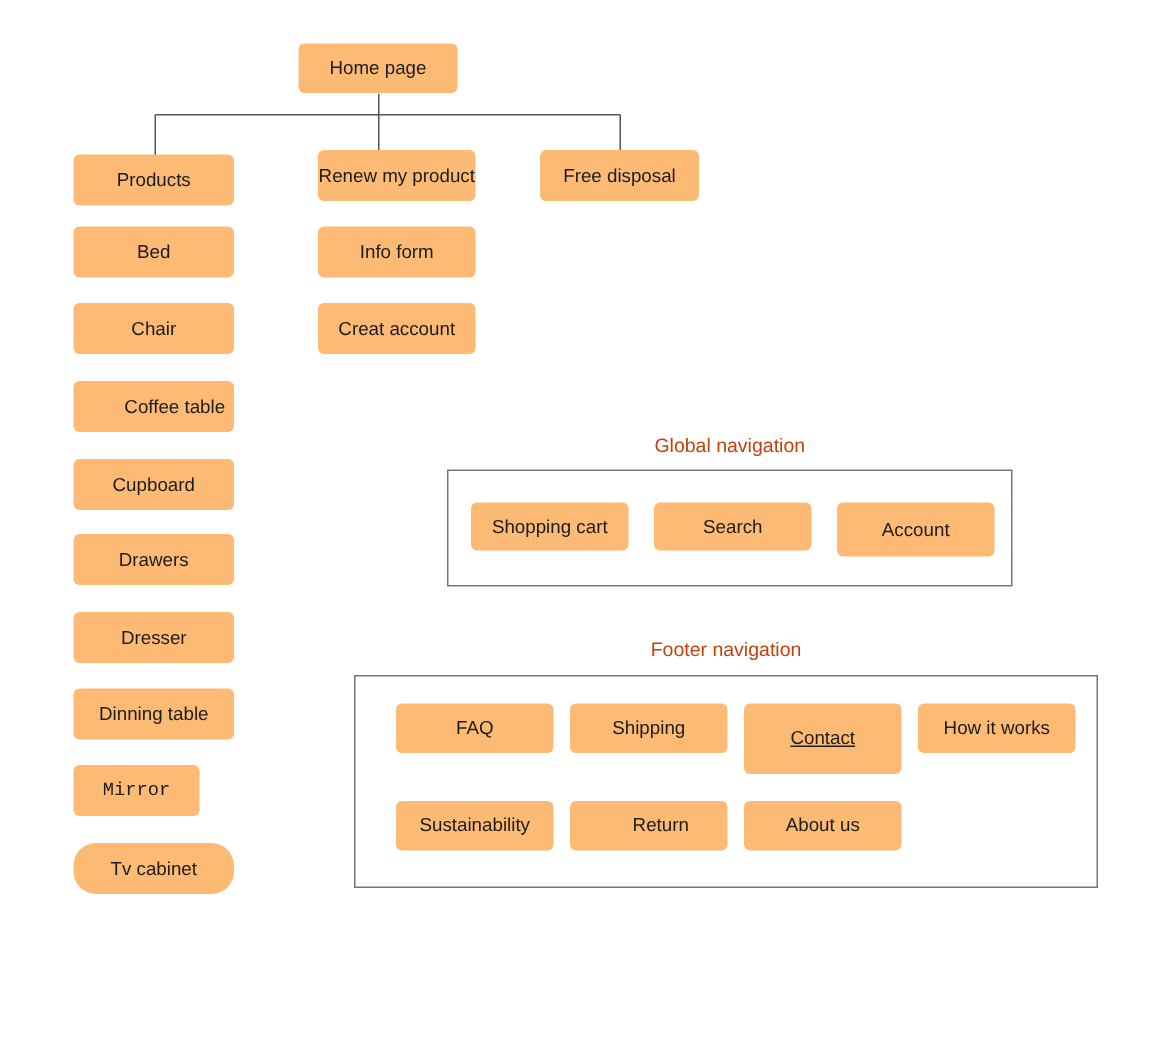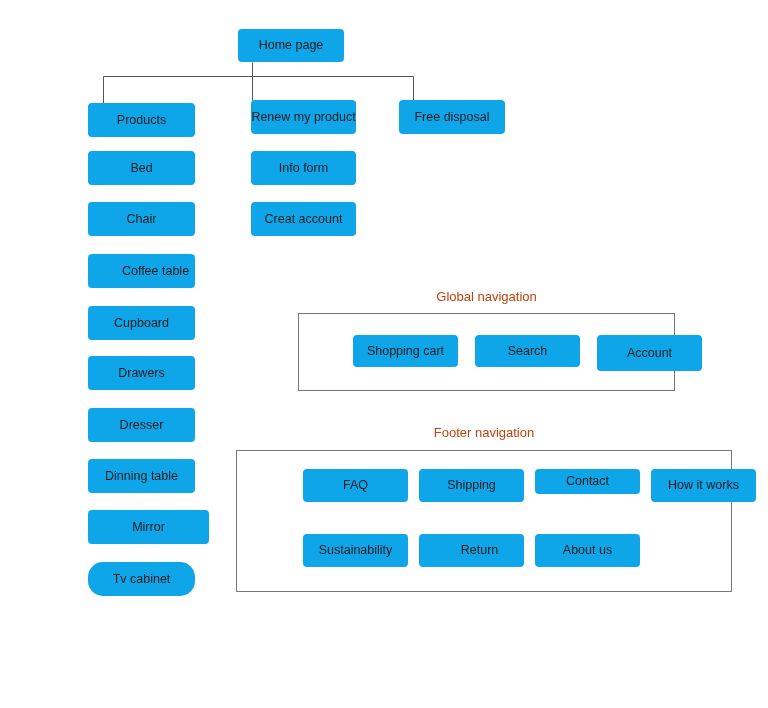"Home page" .node { background: #0ea5e9 -> #fdba74; margin-left: 39px -> none }
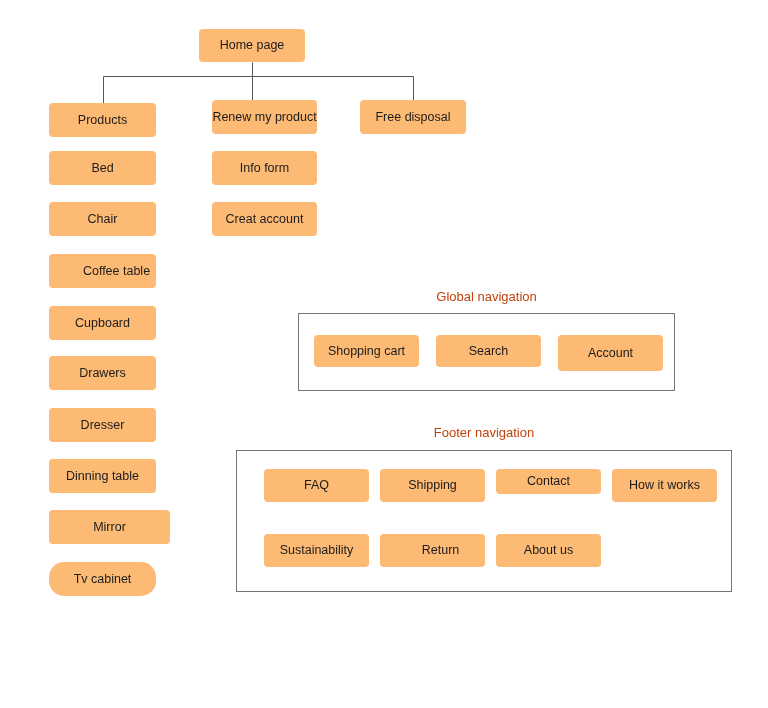"Contact" div.node { height: 25px -> 47px; text-decoration: none -> underline }
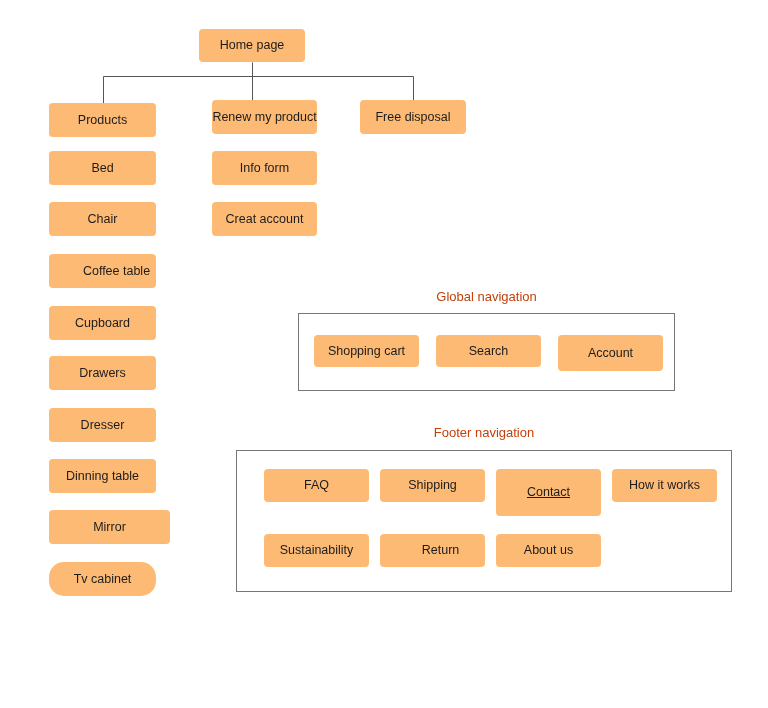"Mirror" div.node { font-family: none -> Liberation Mono, monospace; width: 121px -> 84px }
